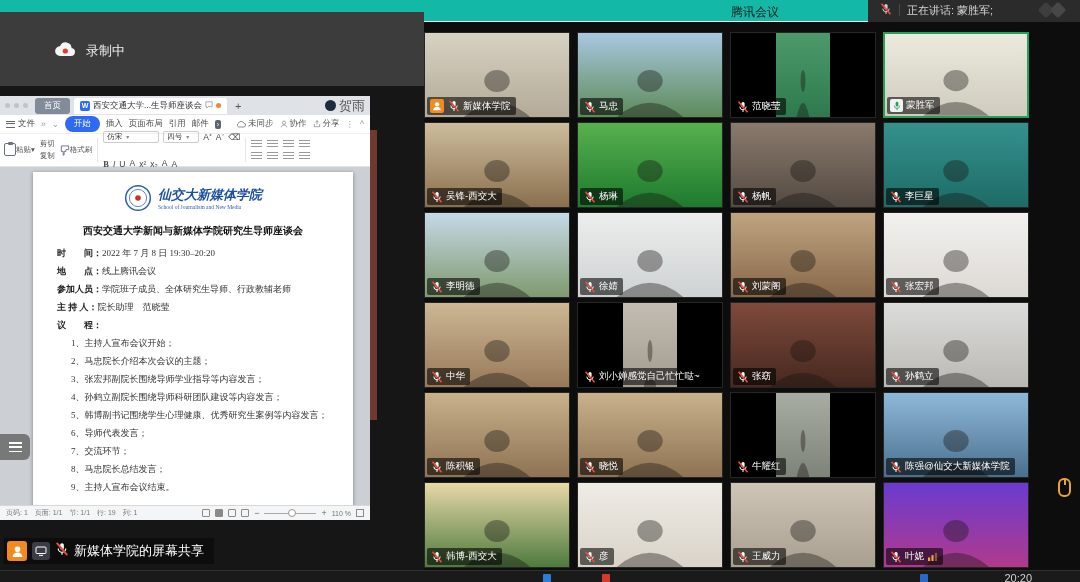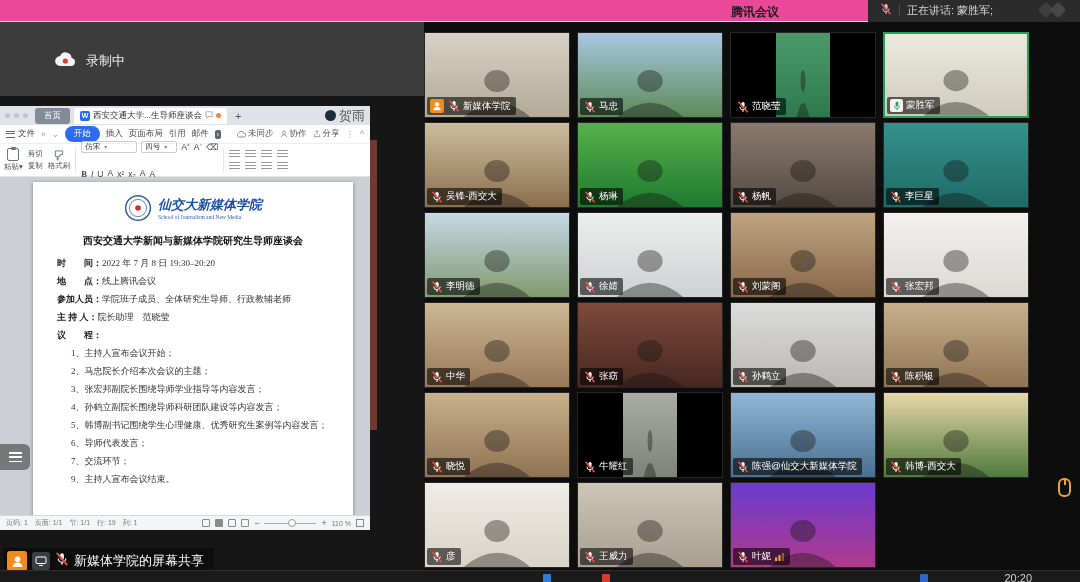"腾讯会议" .topbar-white { background: #ec4899 -> #14b8a6; font-weight: bold -> none }
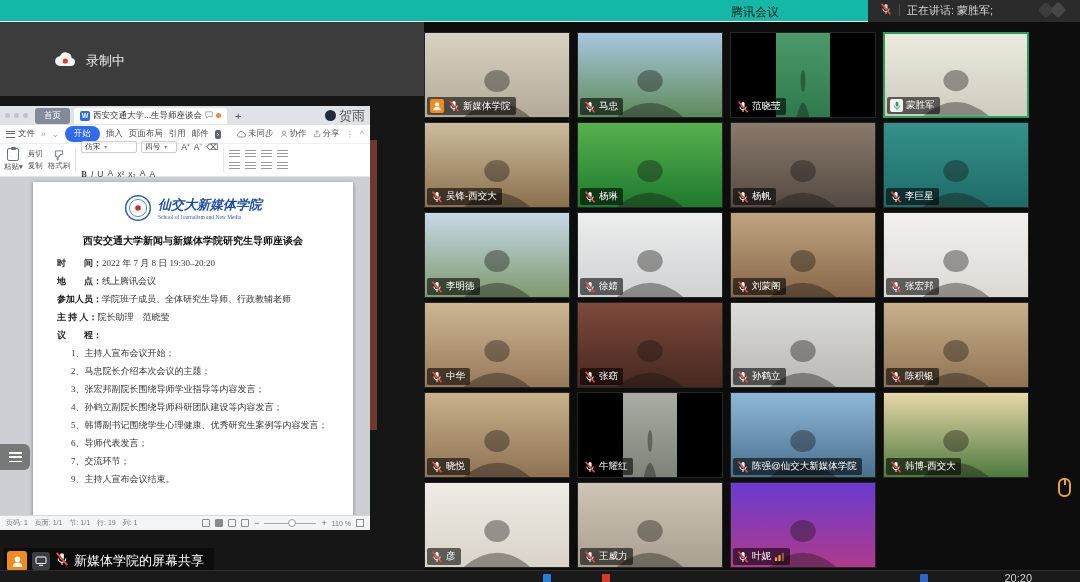"录制中" .left-region { top: 22px -> 12px }
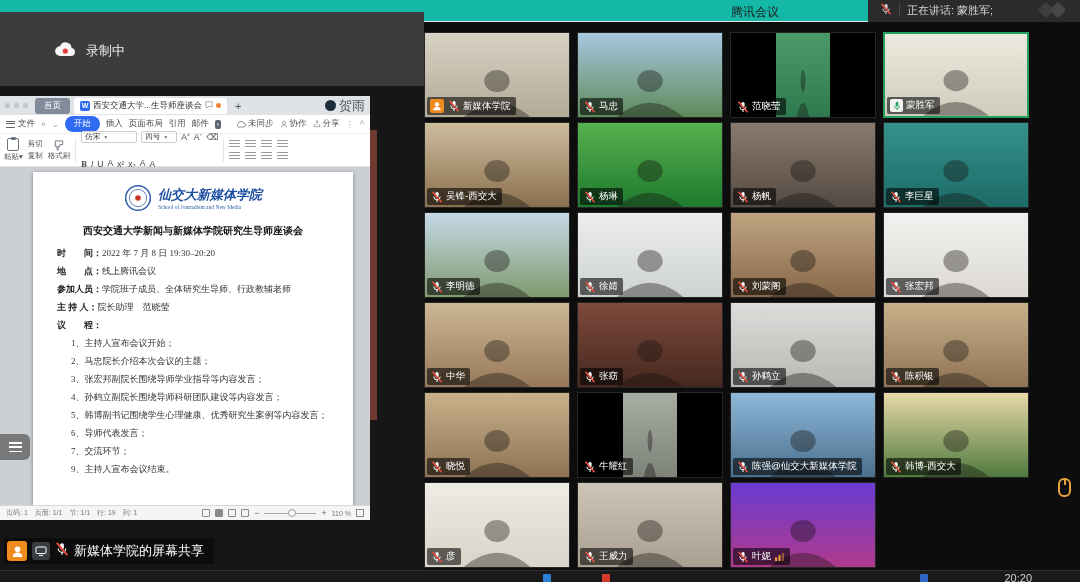"粘贴▾" .tb-block { flex-direction: column -> row }
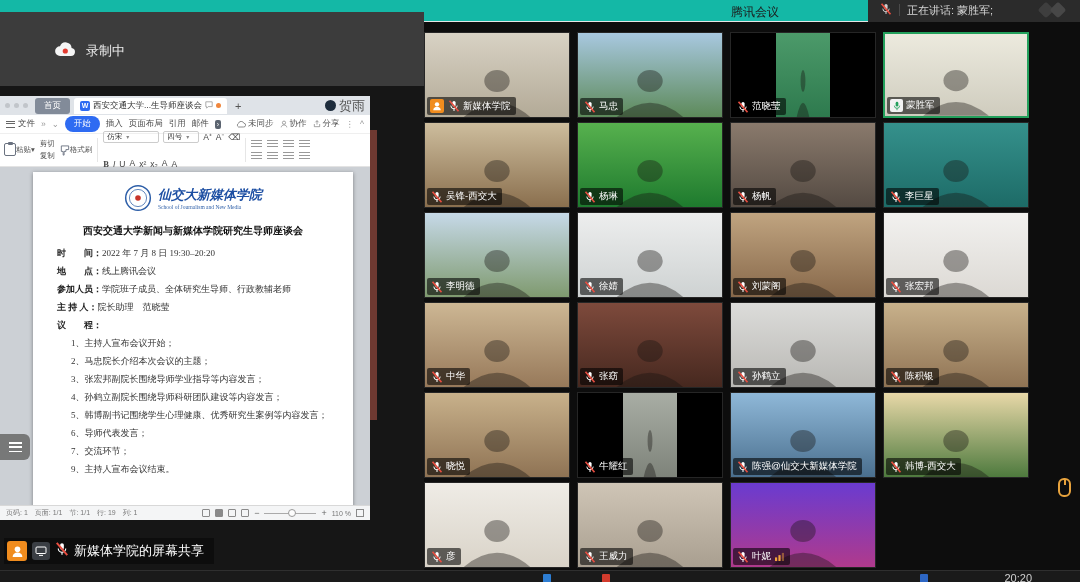"刘小婵感觉自己忙忙哒~" div.tile { html: none -> <div> <div> <div> <svg> <circle></circle> <path></path> </svg> </div> </div> <div> <span> <svg> <rect></rect> <path></path> <line></line> <line></line> </svg> </span> <span>刘小婵感觉自己忙忙哒~</span> </div> </div> }
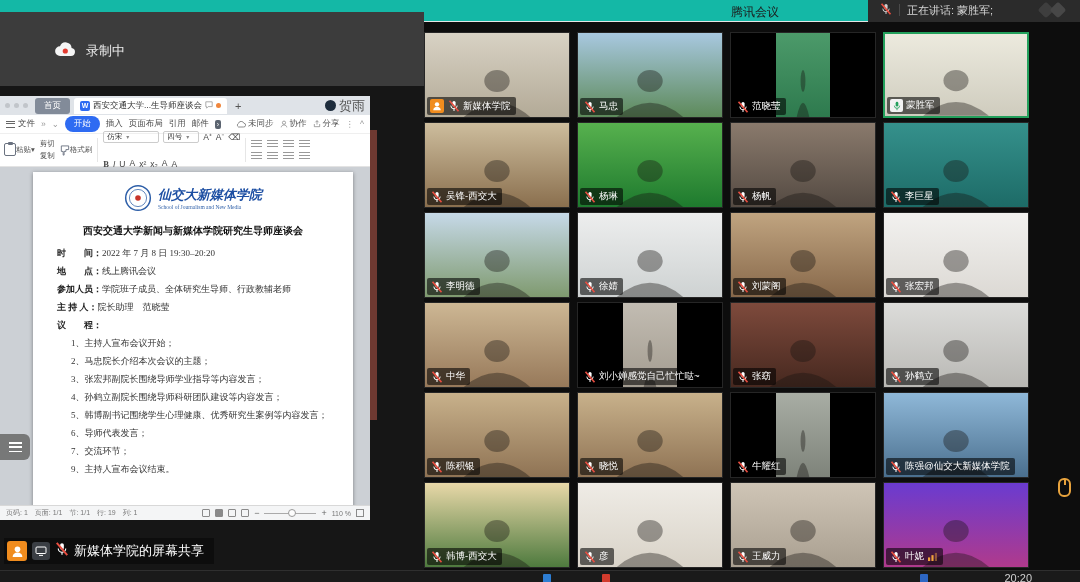"8、马忠院长总结发言；" p.agline { html: none -> <p>8、马忠院长总结发言；</p> }
